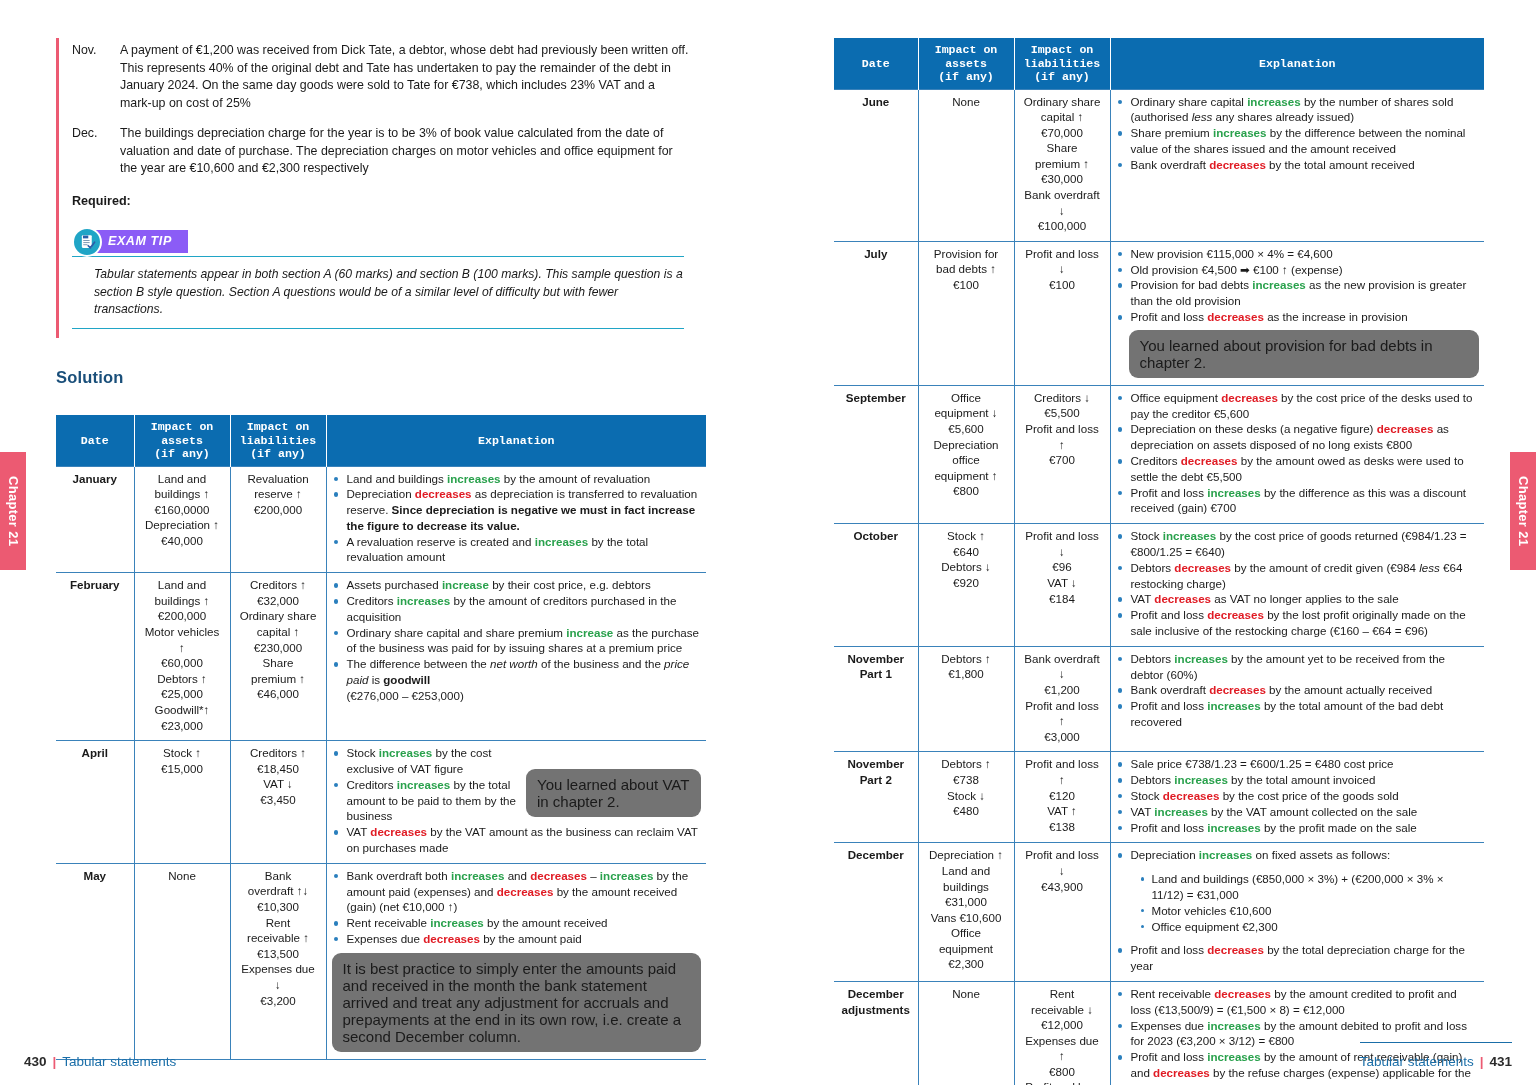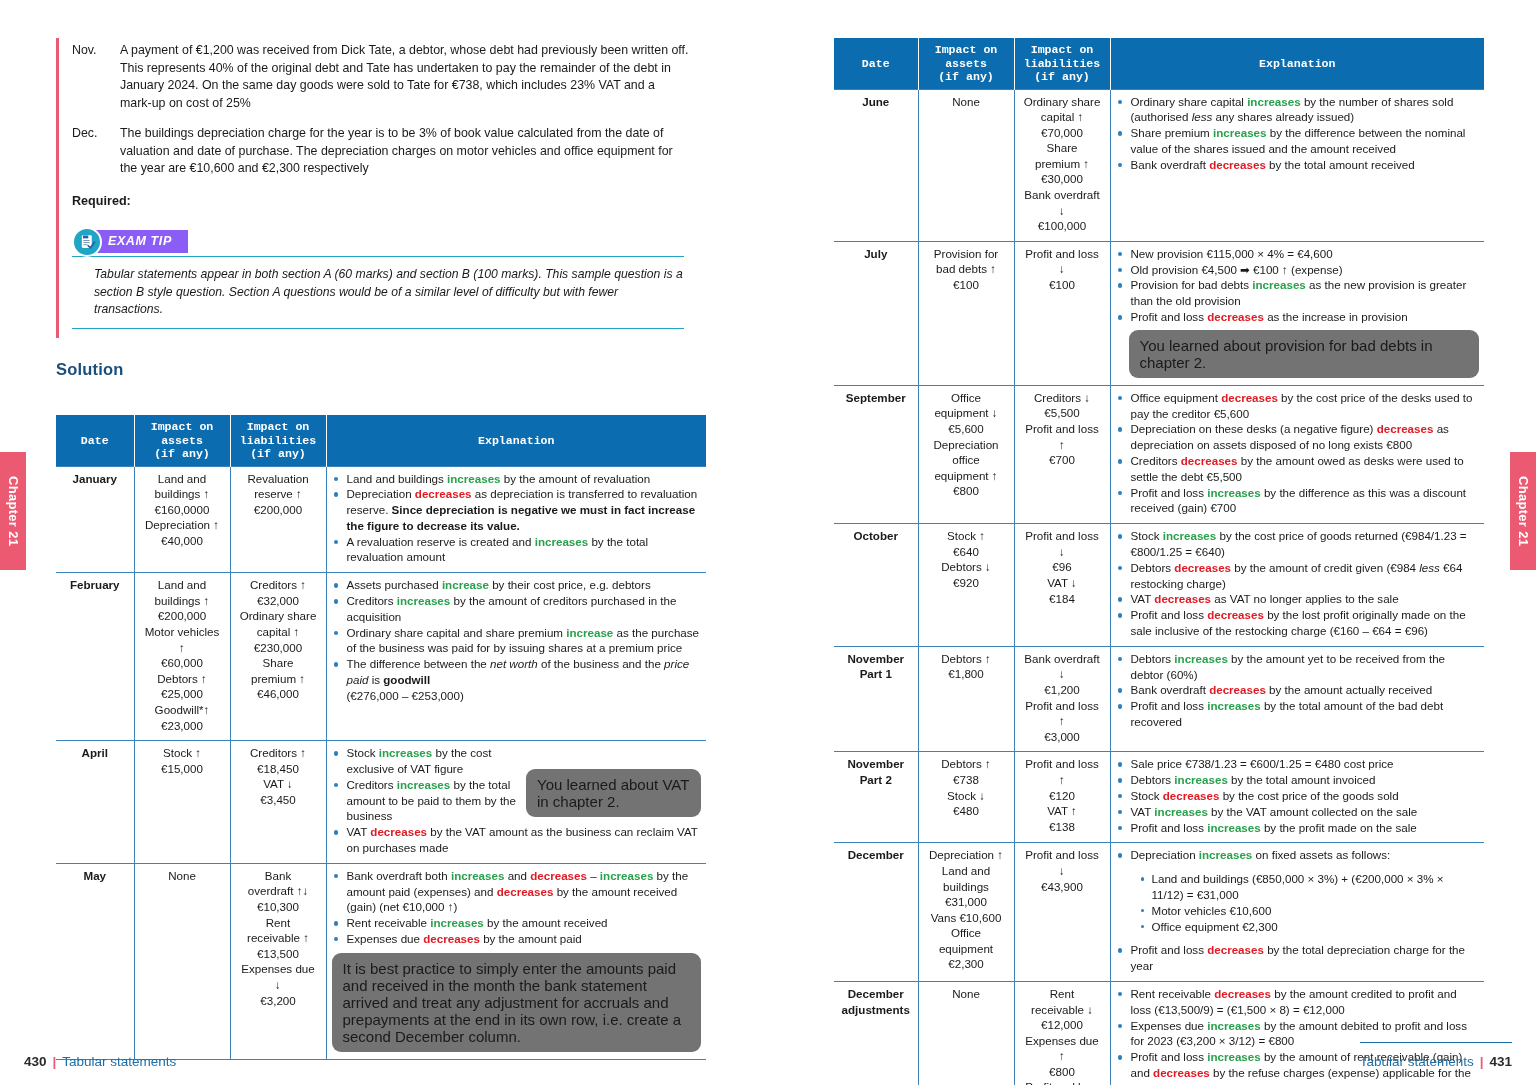"Solution" .solution-head { top: 360px -> 368px }
